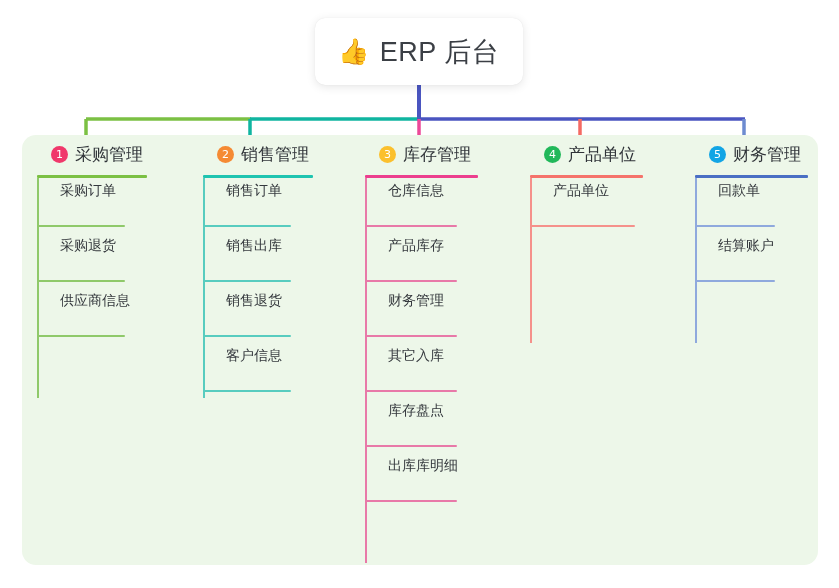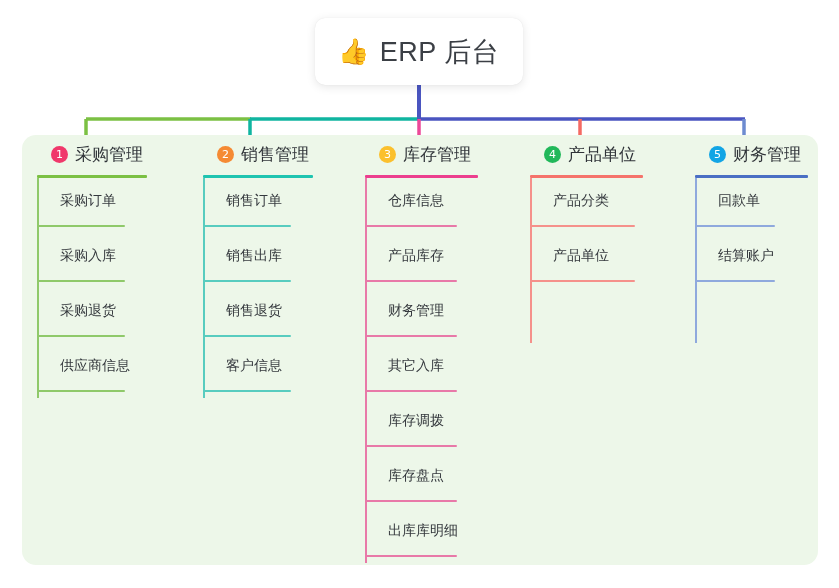"采购订单" .item-label { top: 14px -> 4px }
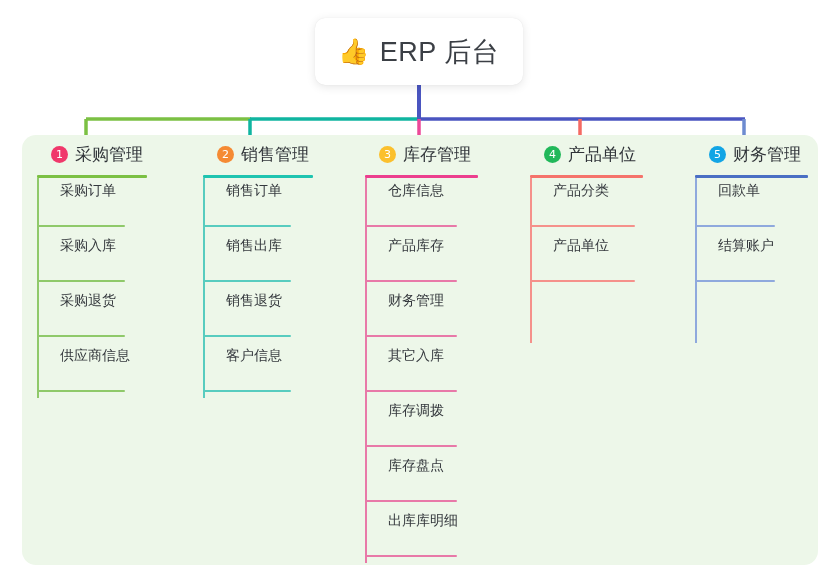"产品分类" div.item { html: <div> <span>产品分类</span> <div></div> </div> -> none }
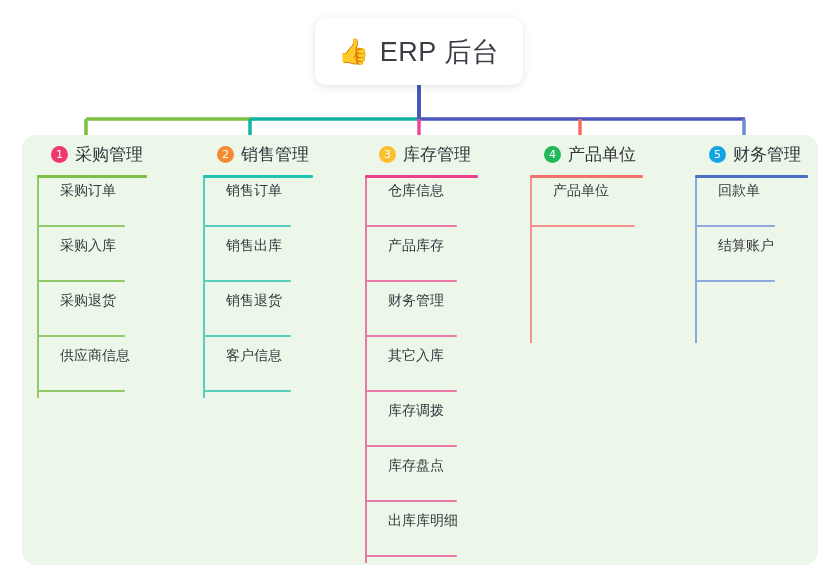"采购入库" div.item { html: <div> <span>采购入库</span> <div></div> </div> -> none }
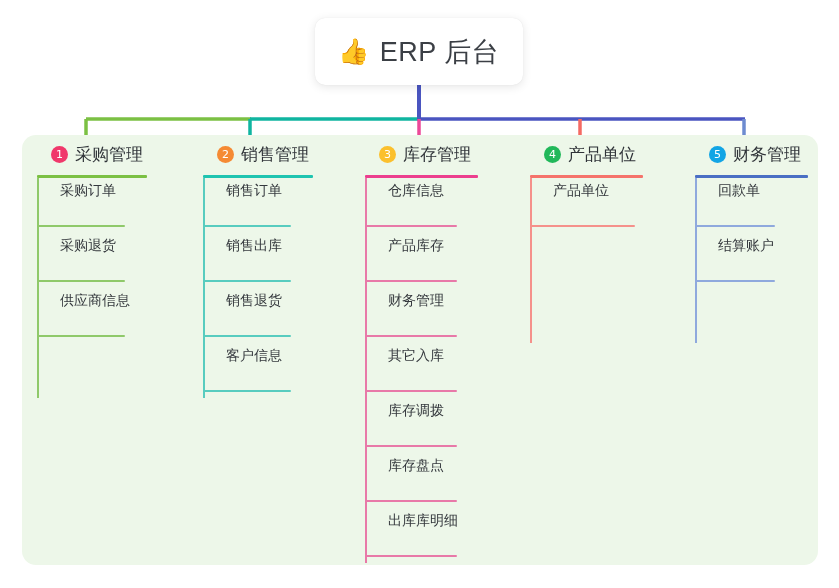"库存调拨" div.item { html: <div> <span>库存调拨</span> <div></div> </div> -> none }
